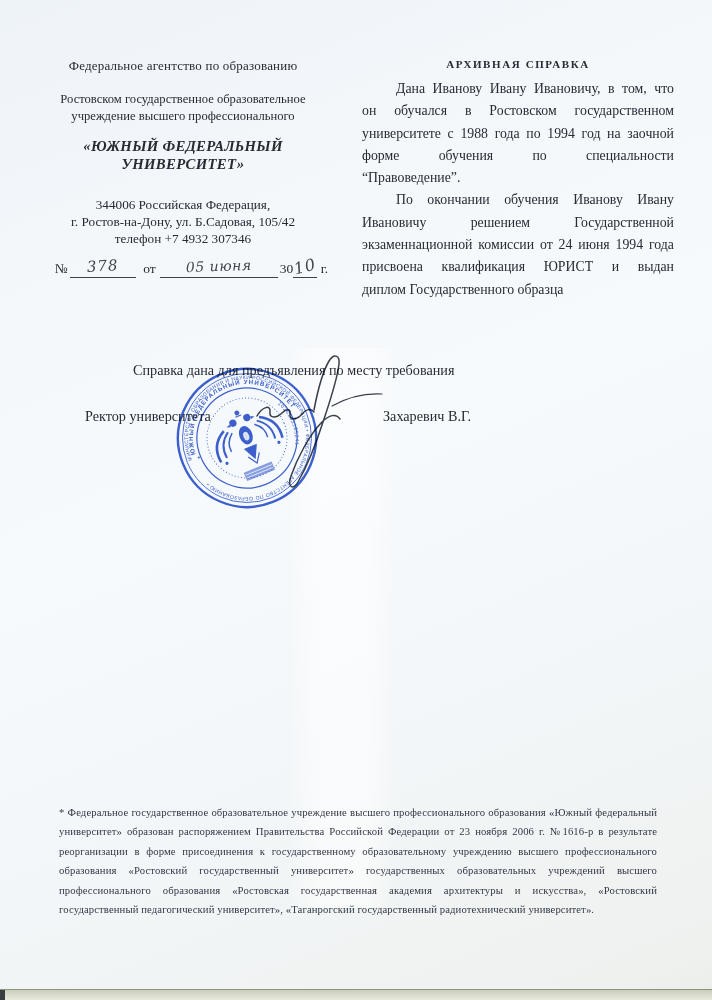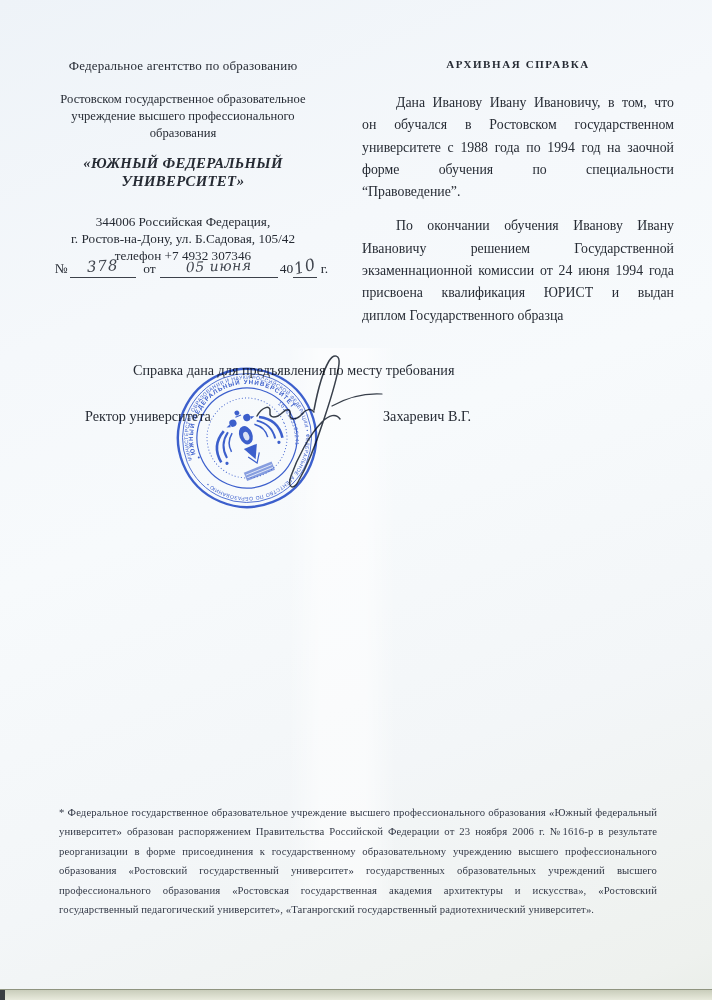"Дана Иванову Ивану Ивановичу, в" .para { margin-top: 22px -> 8px }
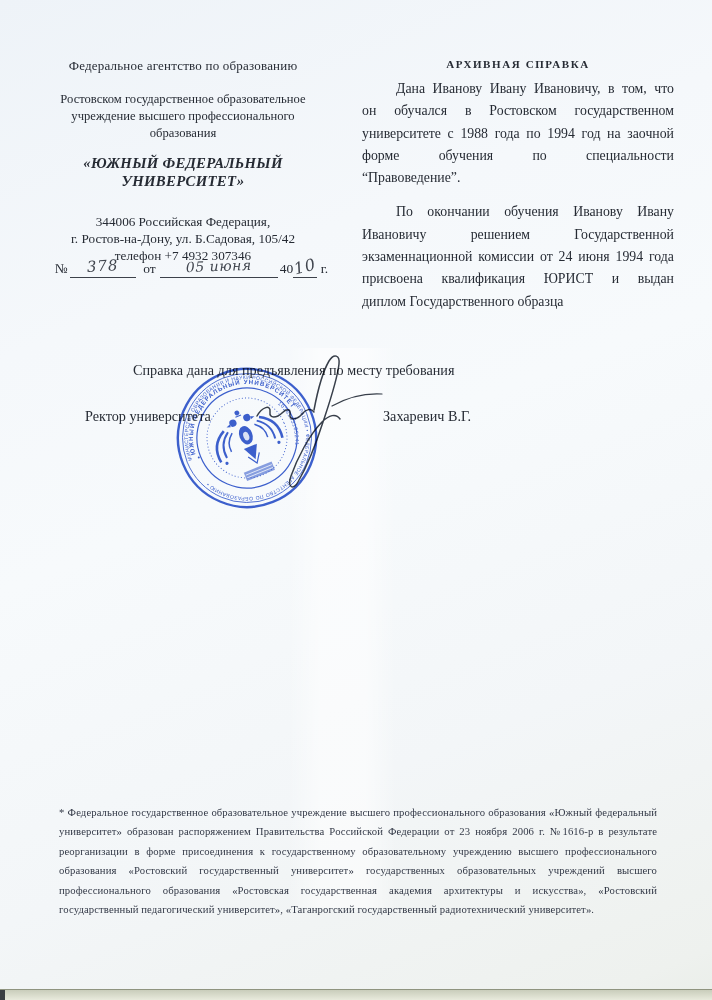"образования" div { html: <div>образования</div> -> none }
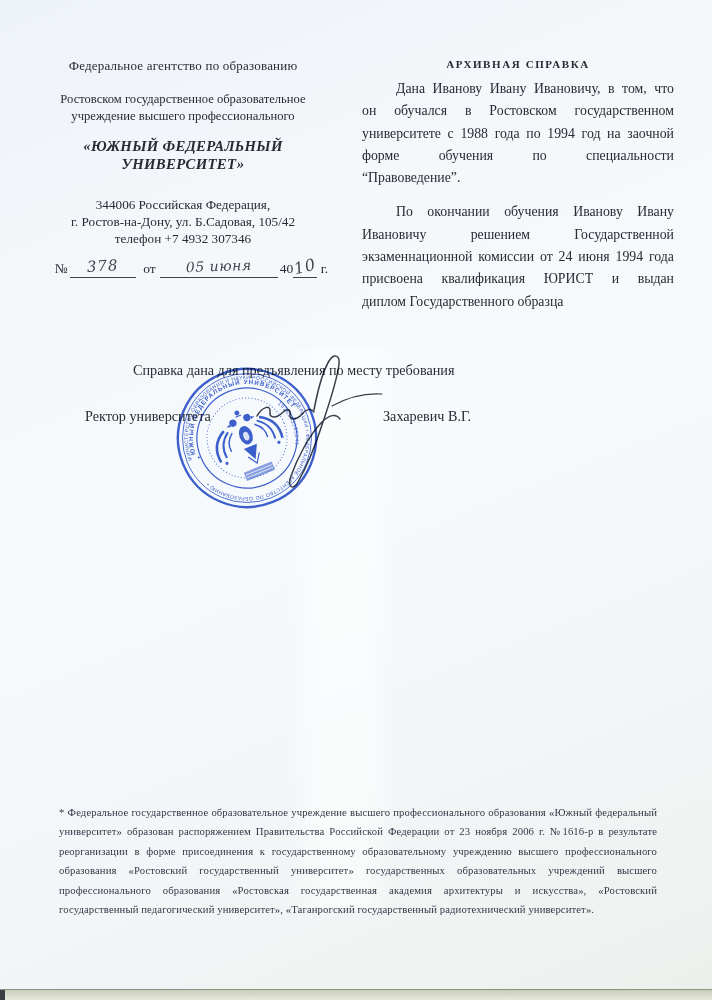"По окончании обучения Иванову Ивану" .para.p2 { margin-top: 12px -> 0 }
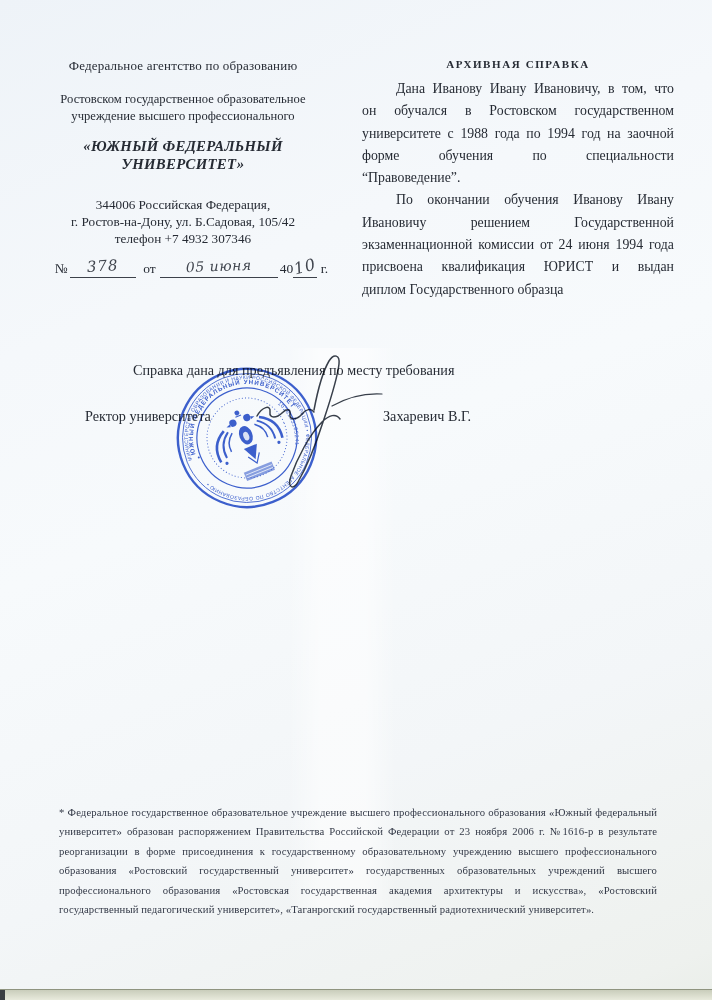"40" span { text: 40 -> 30 }
